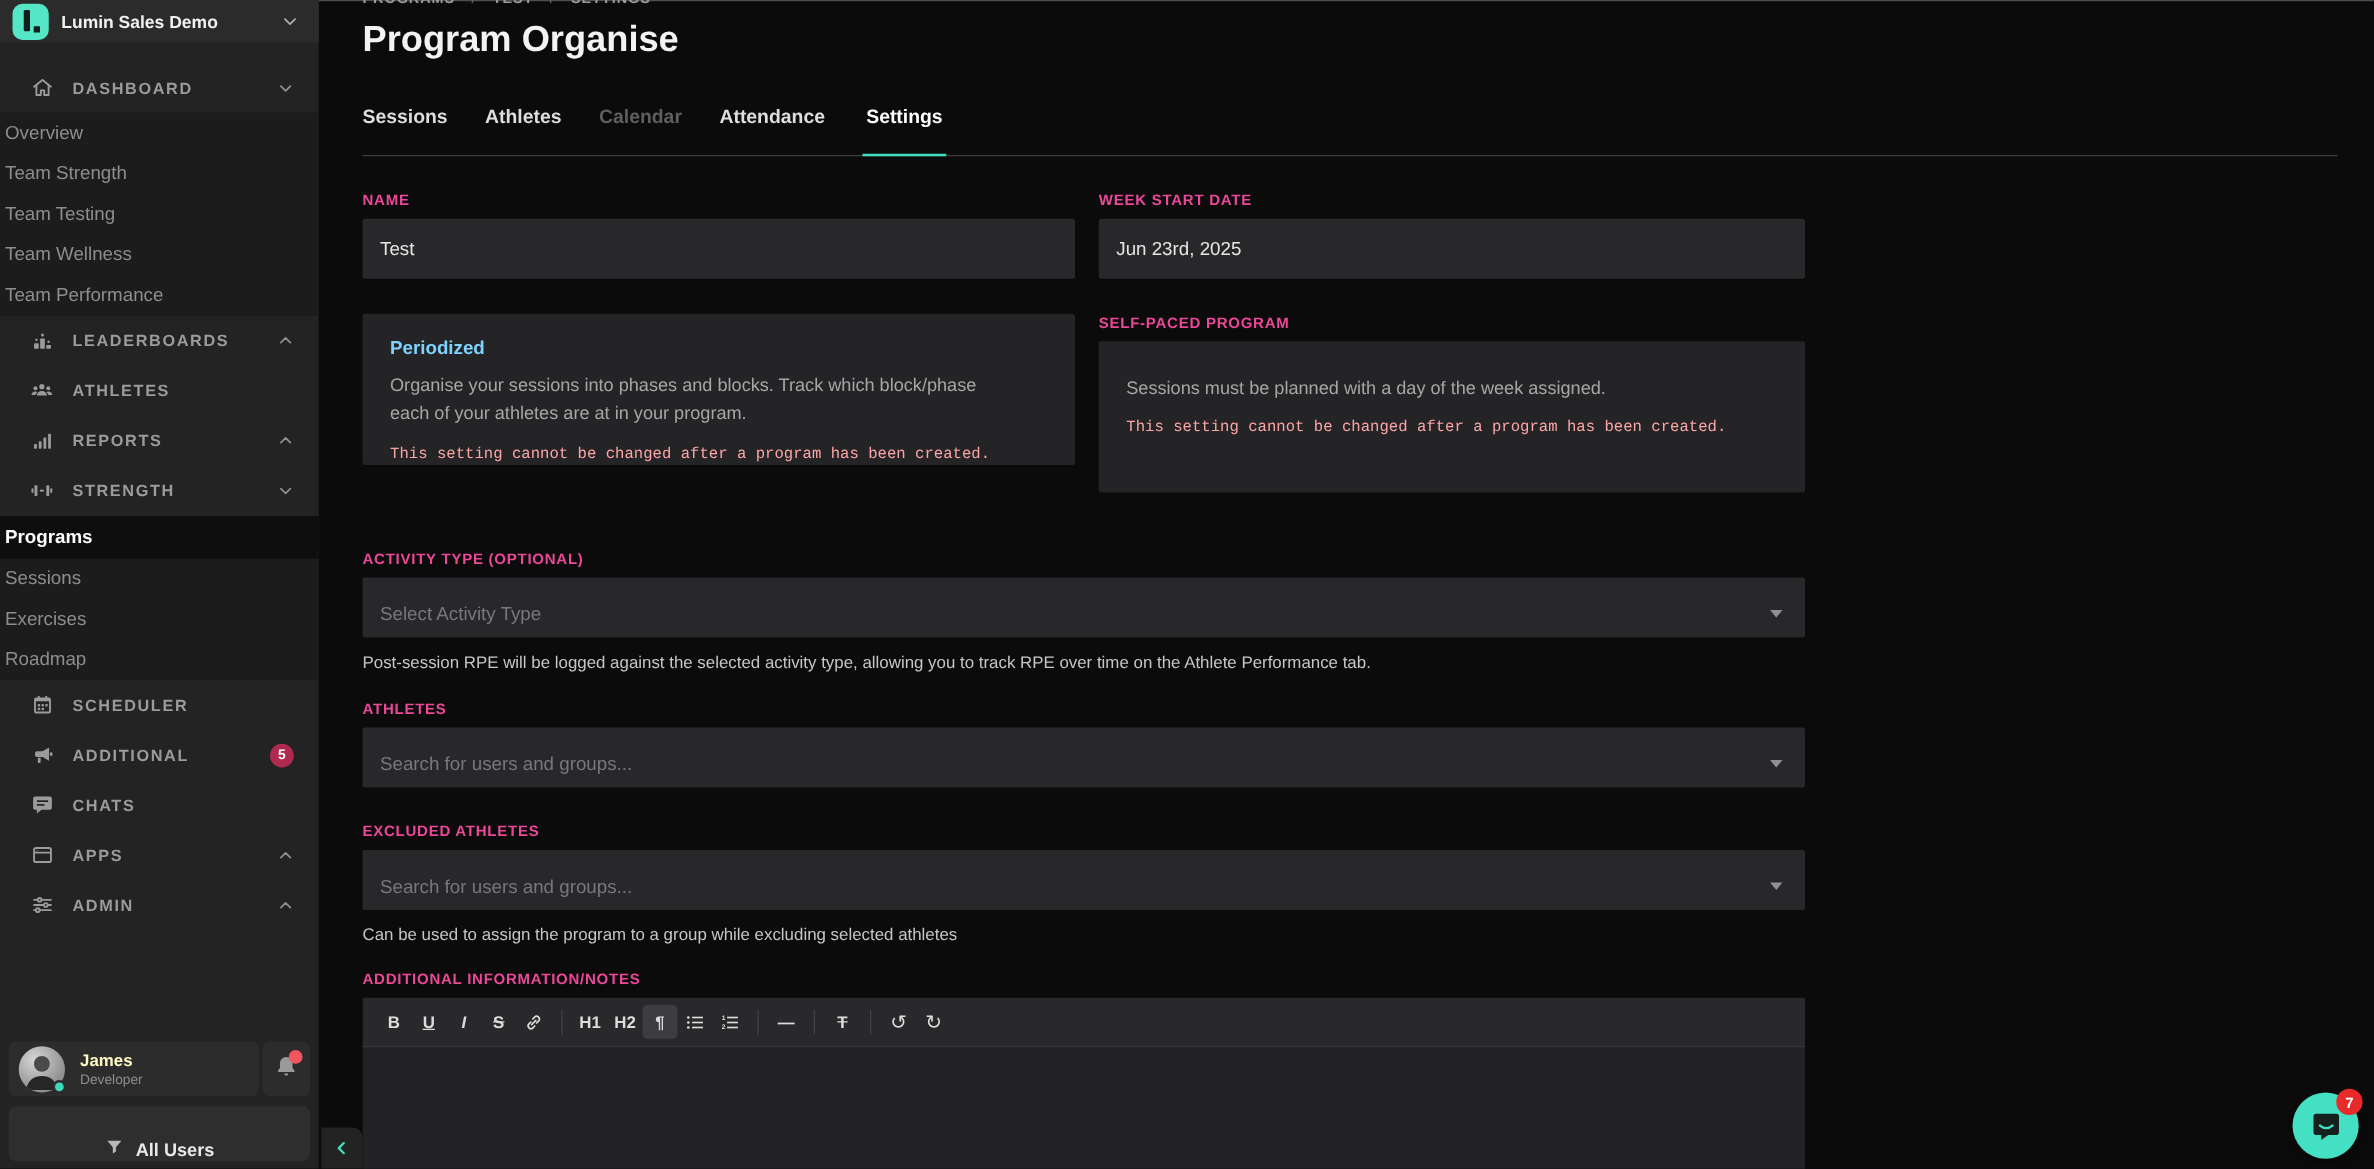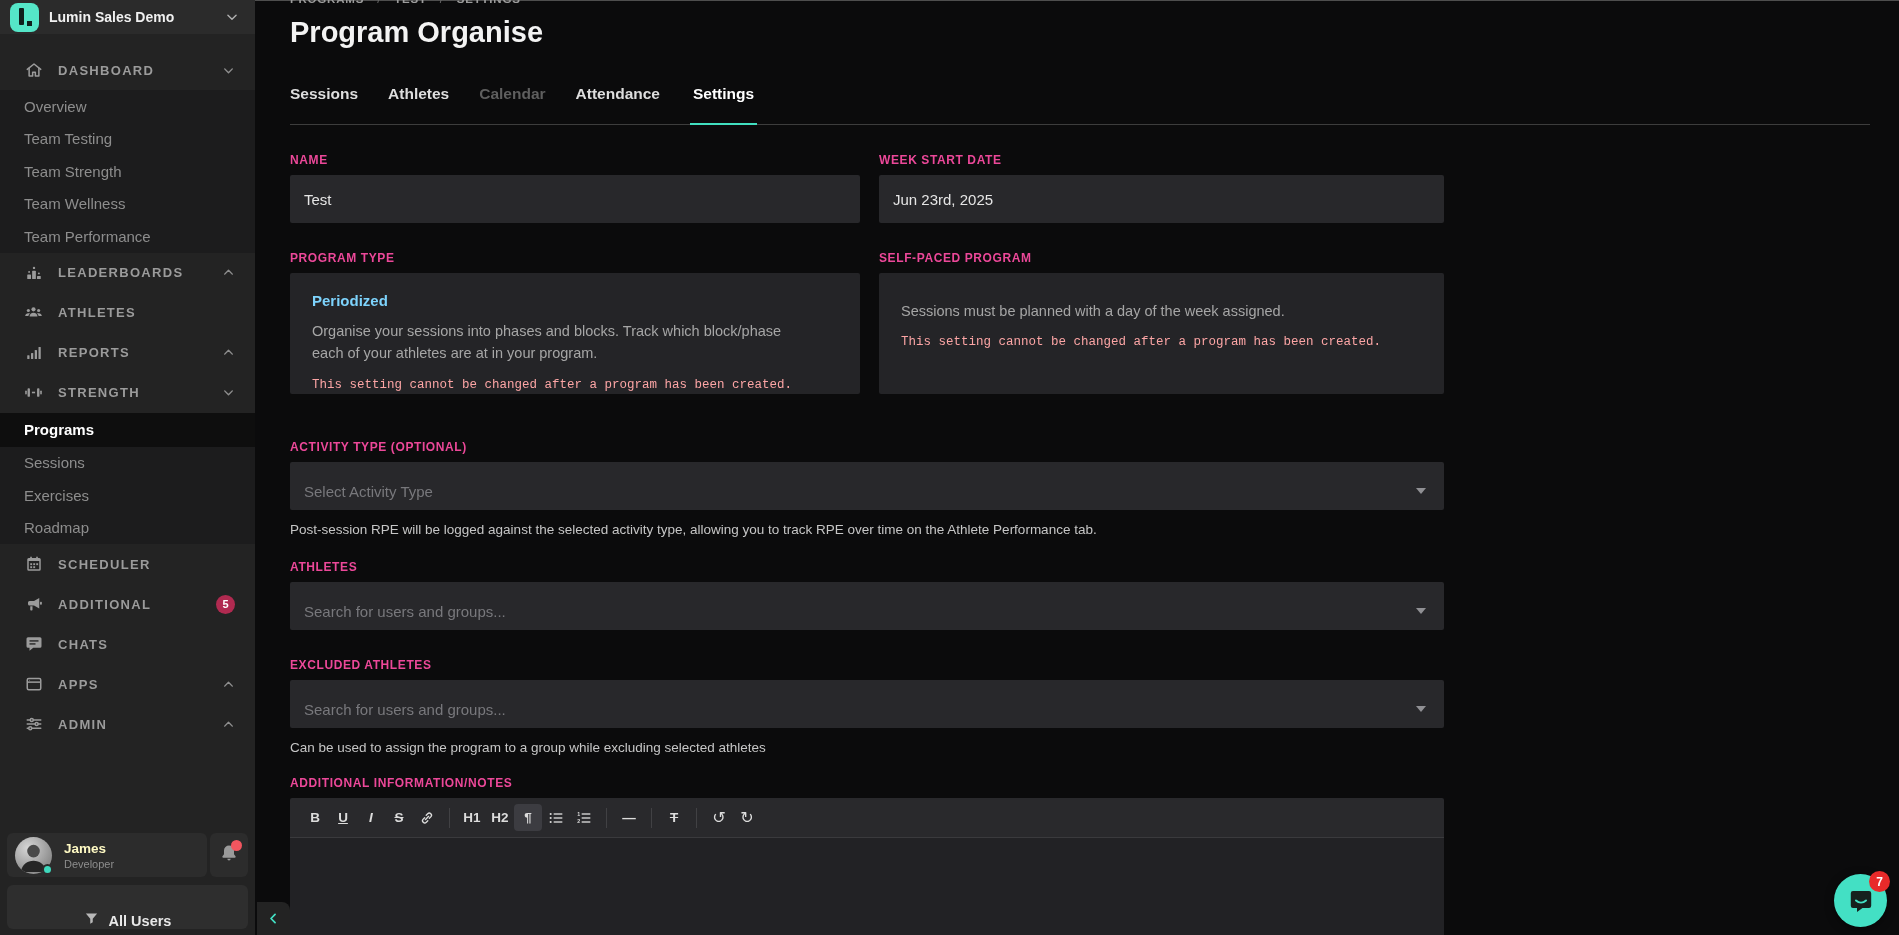"Overview" .nav-sub-item { padding-left: 24px -> 4px }
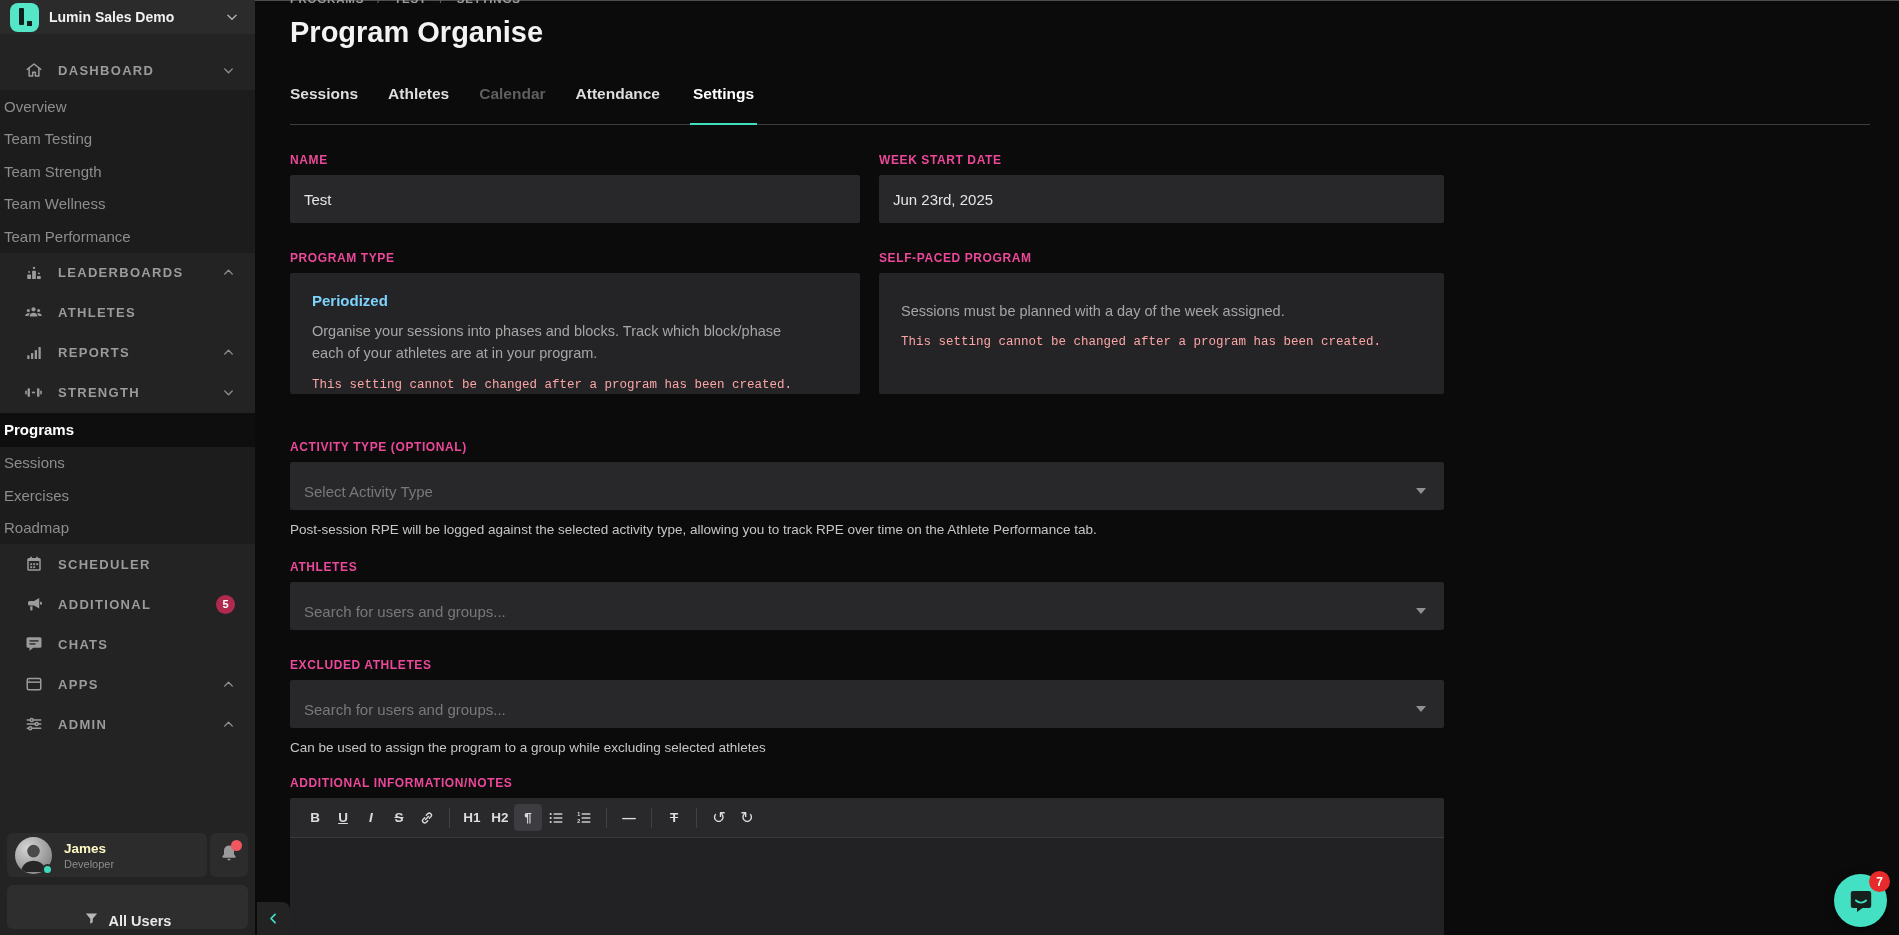"Team Testing" div.nav-sub-item { order: before "Team Strength" -> after "Team Strength" }
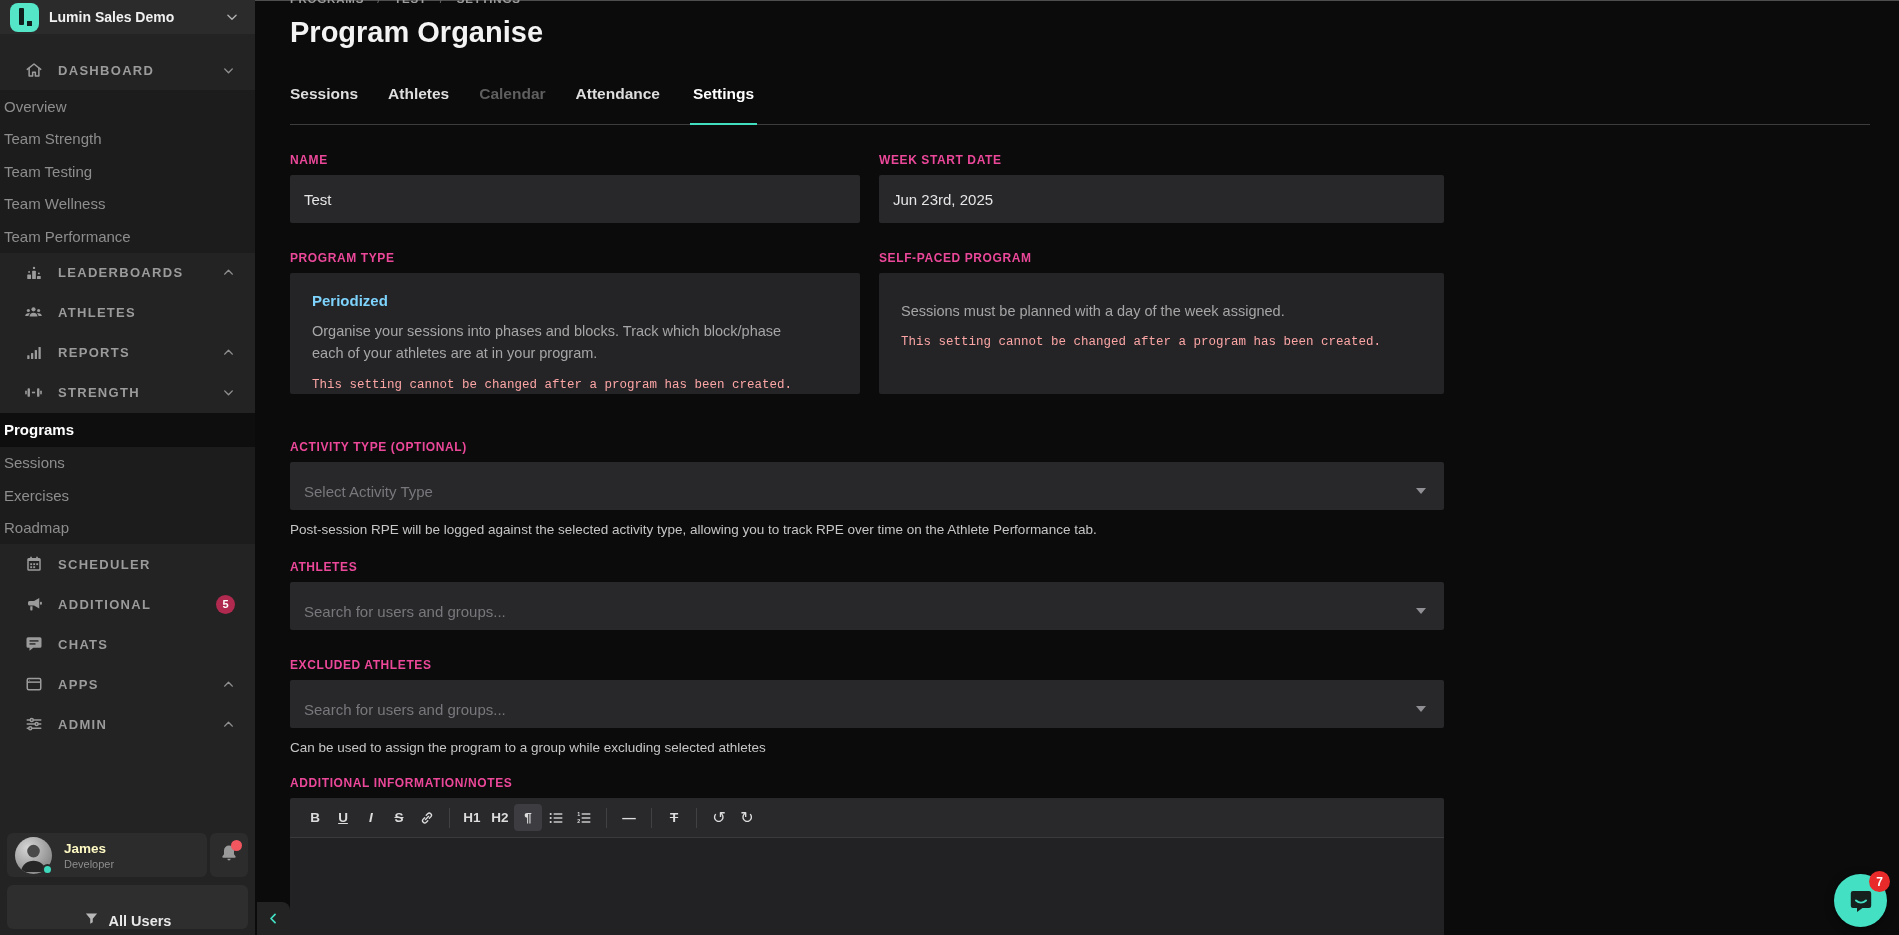"PROGRAM TYPE" div.field-label { html: <div>PROGRAM TYPE</div> -> none }
